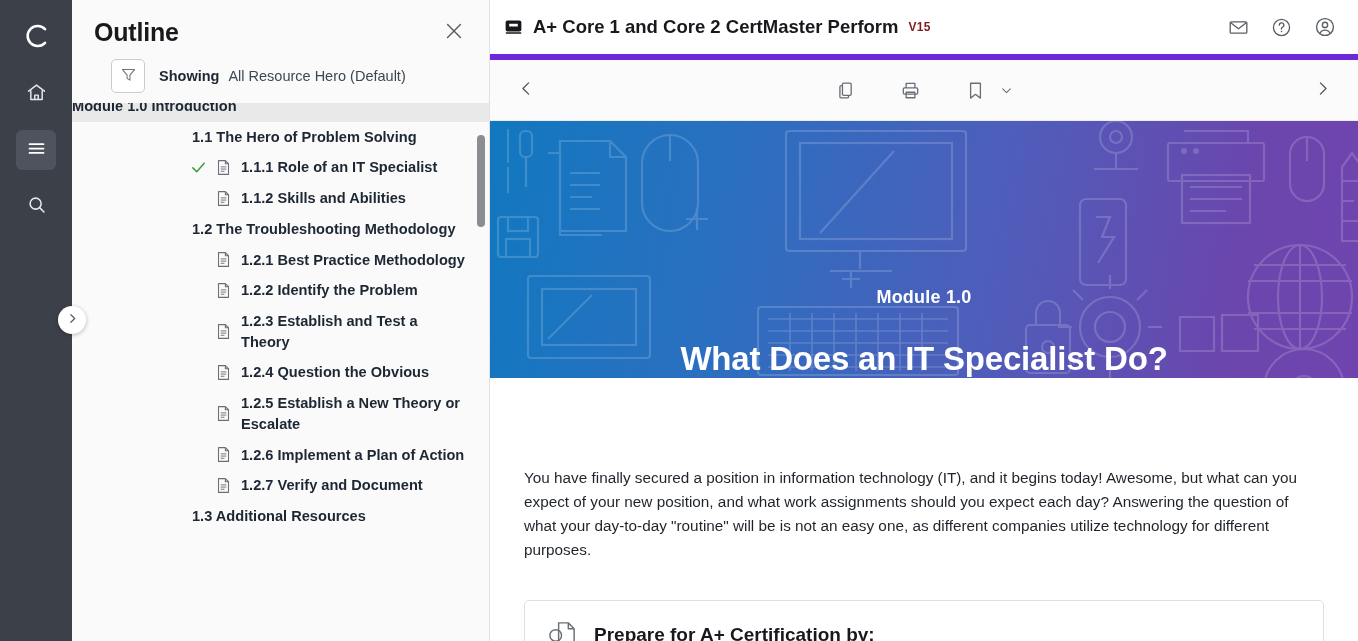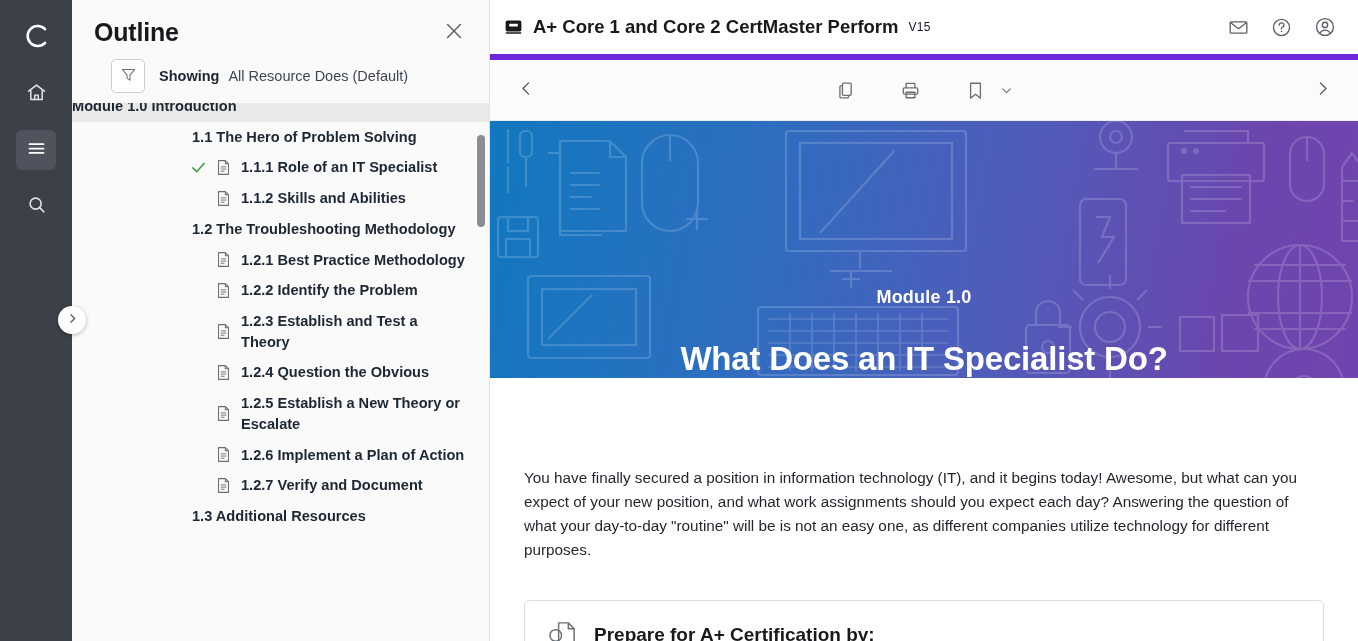"V15" .topbar-version { color: #0f172a -> #7f1d1d; font-weight: normal -> bold }
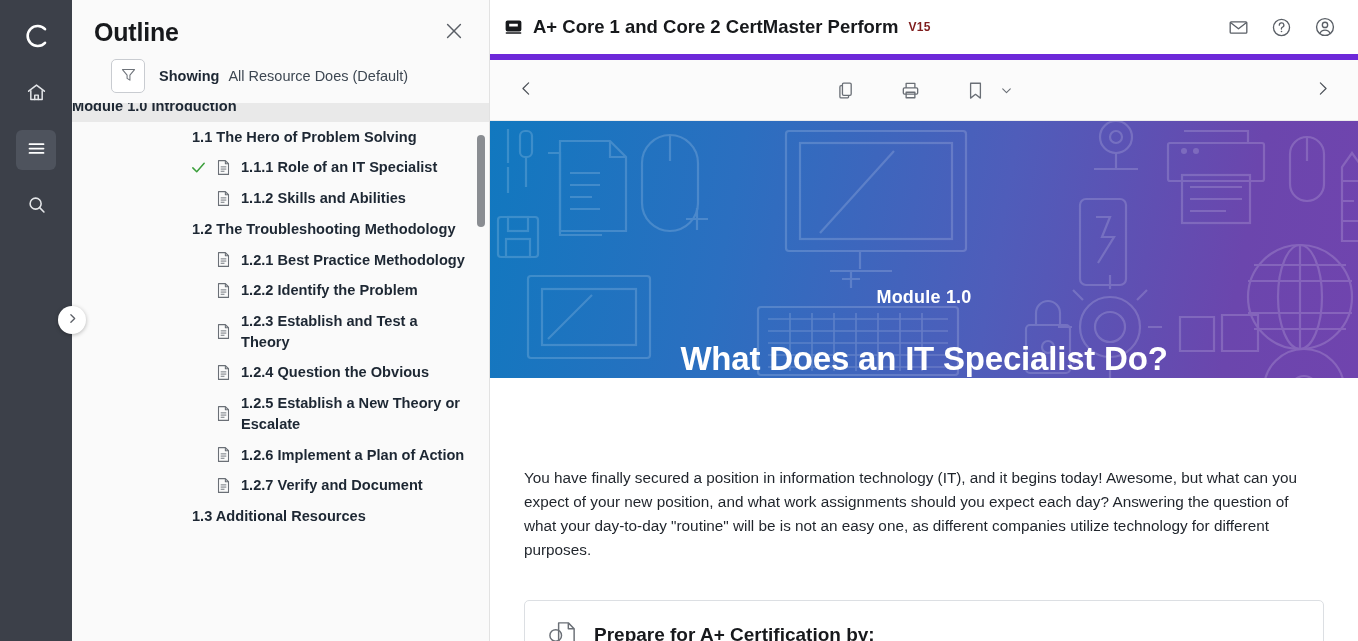"All Resource Does (Default)" div.showing-value { text: Does -> Hero }
